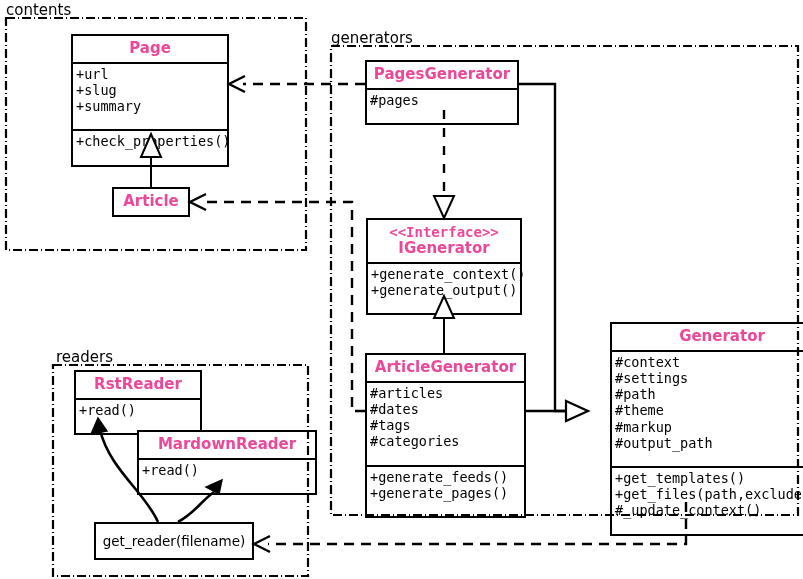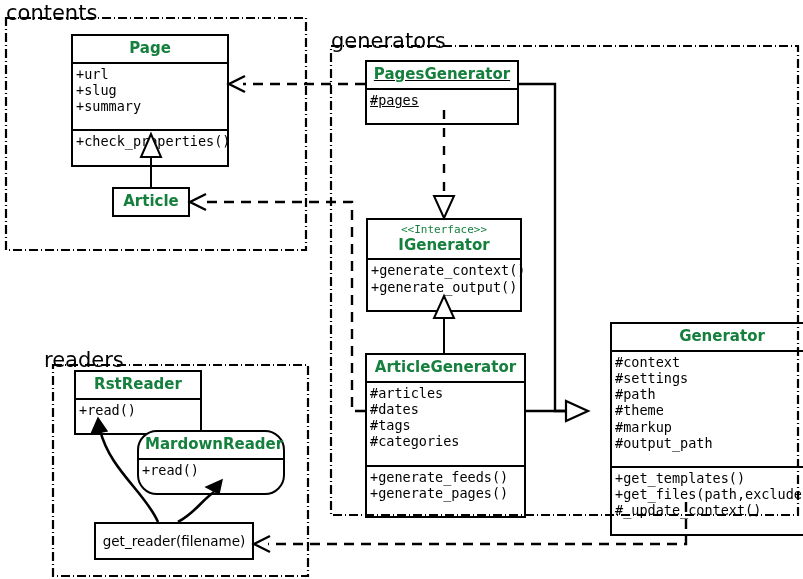"contents" .pkg-label { font-size: 21px -> 15px }
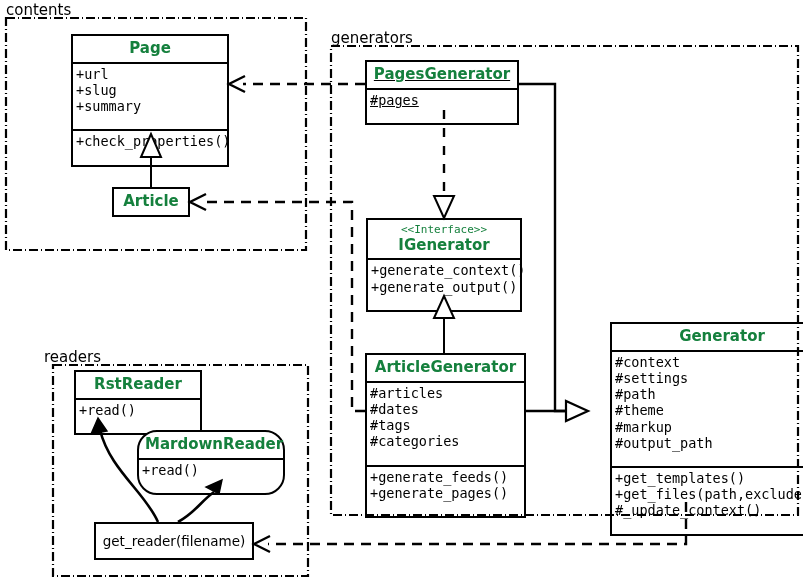"Page" .uml .name { color: #15803d -> #ec4899 }
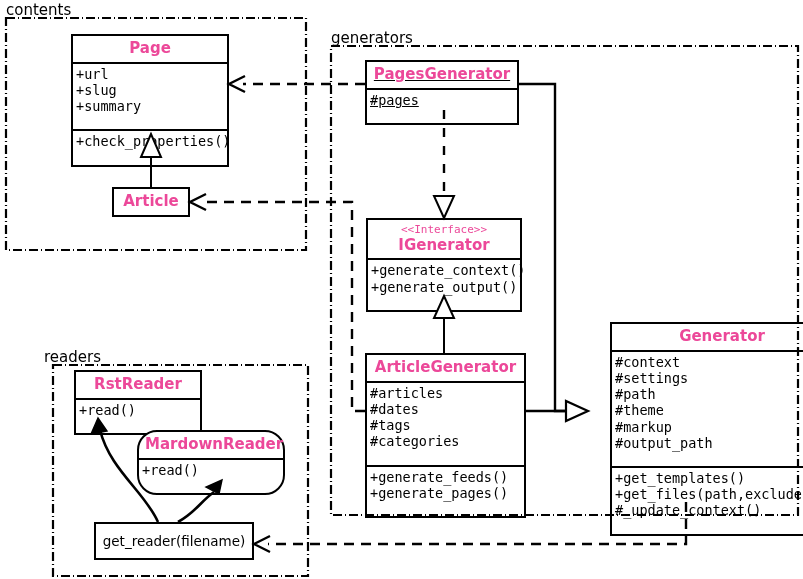"PagesGenerator" div.uml { text-decoration: underline -> none }
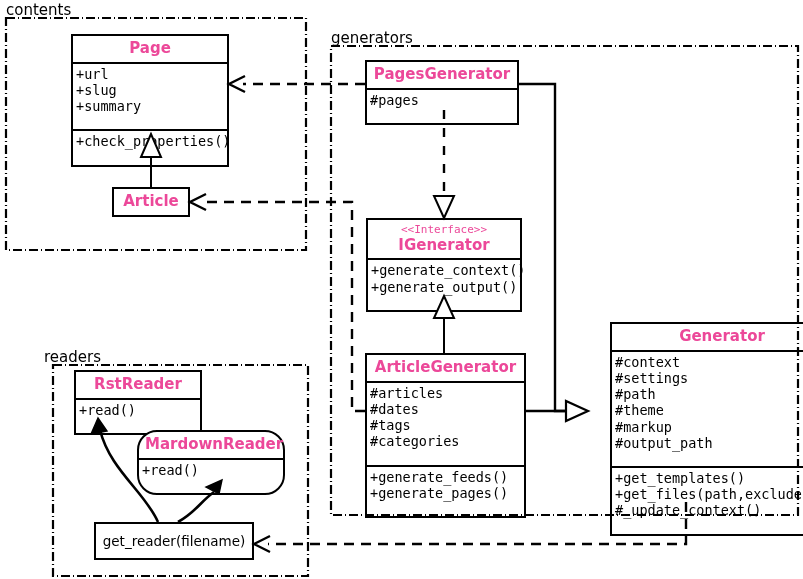"<<Interface>>" .uml .stereo { font-size: 11px -> 14px; font-weight: normal -> bold }
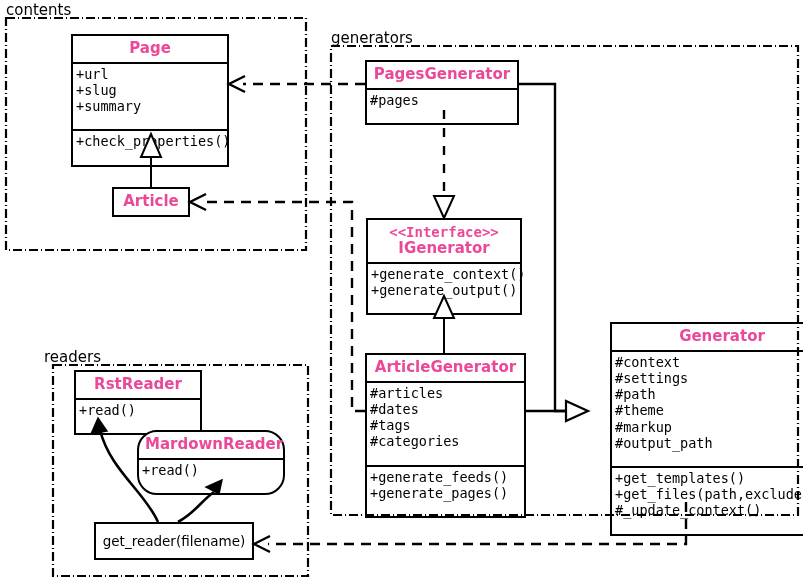"readers" div.pkg-label { left: 44px -> 56px }
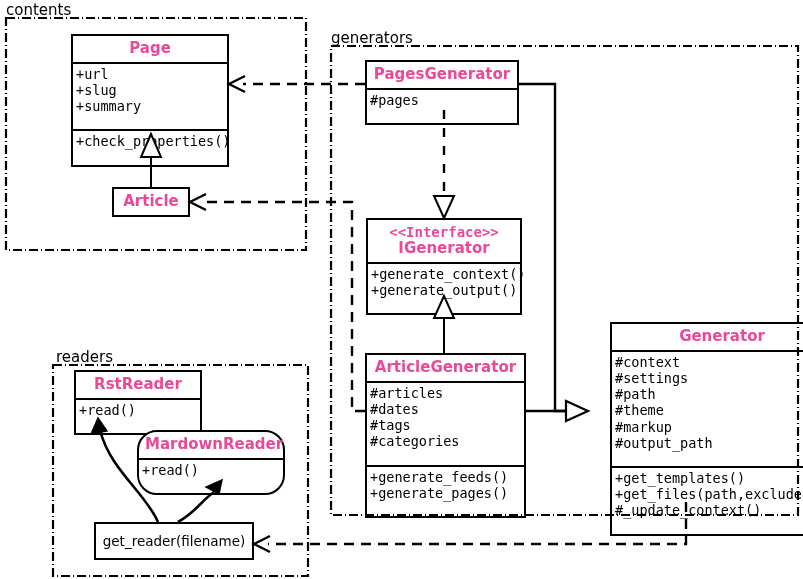"MardownReader" div.uml { border-radius: 20px -> none; width: 148px -> 180px }
